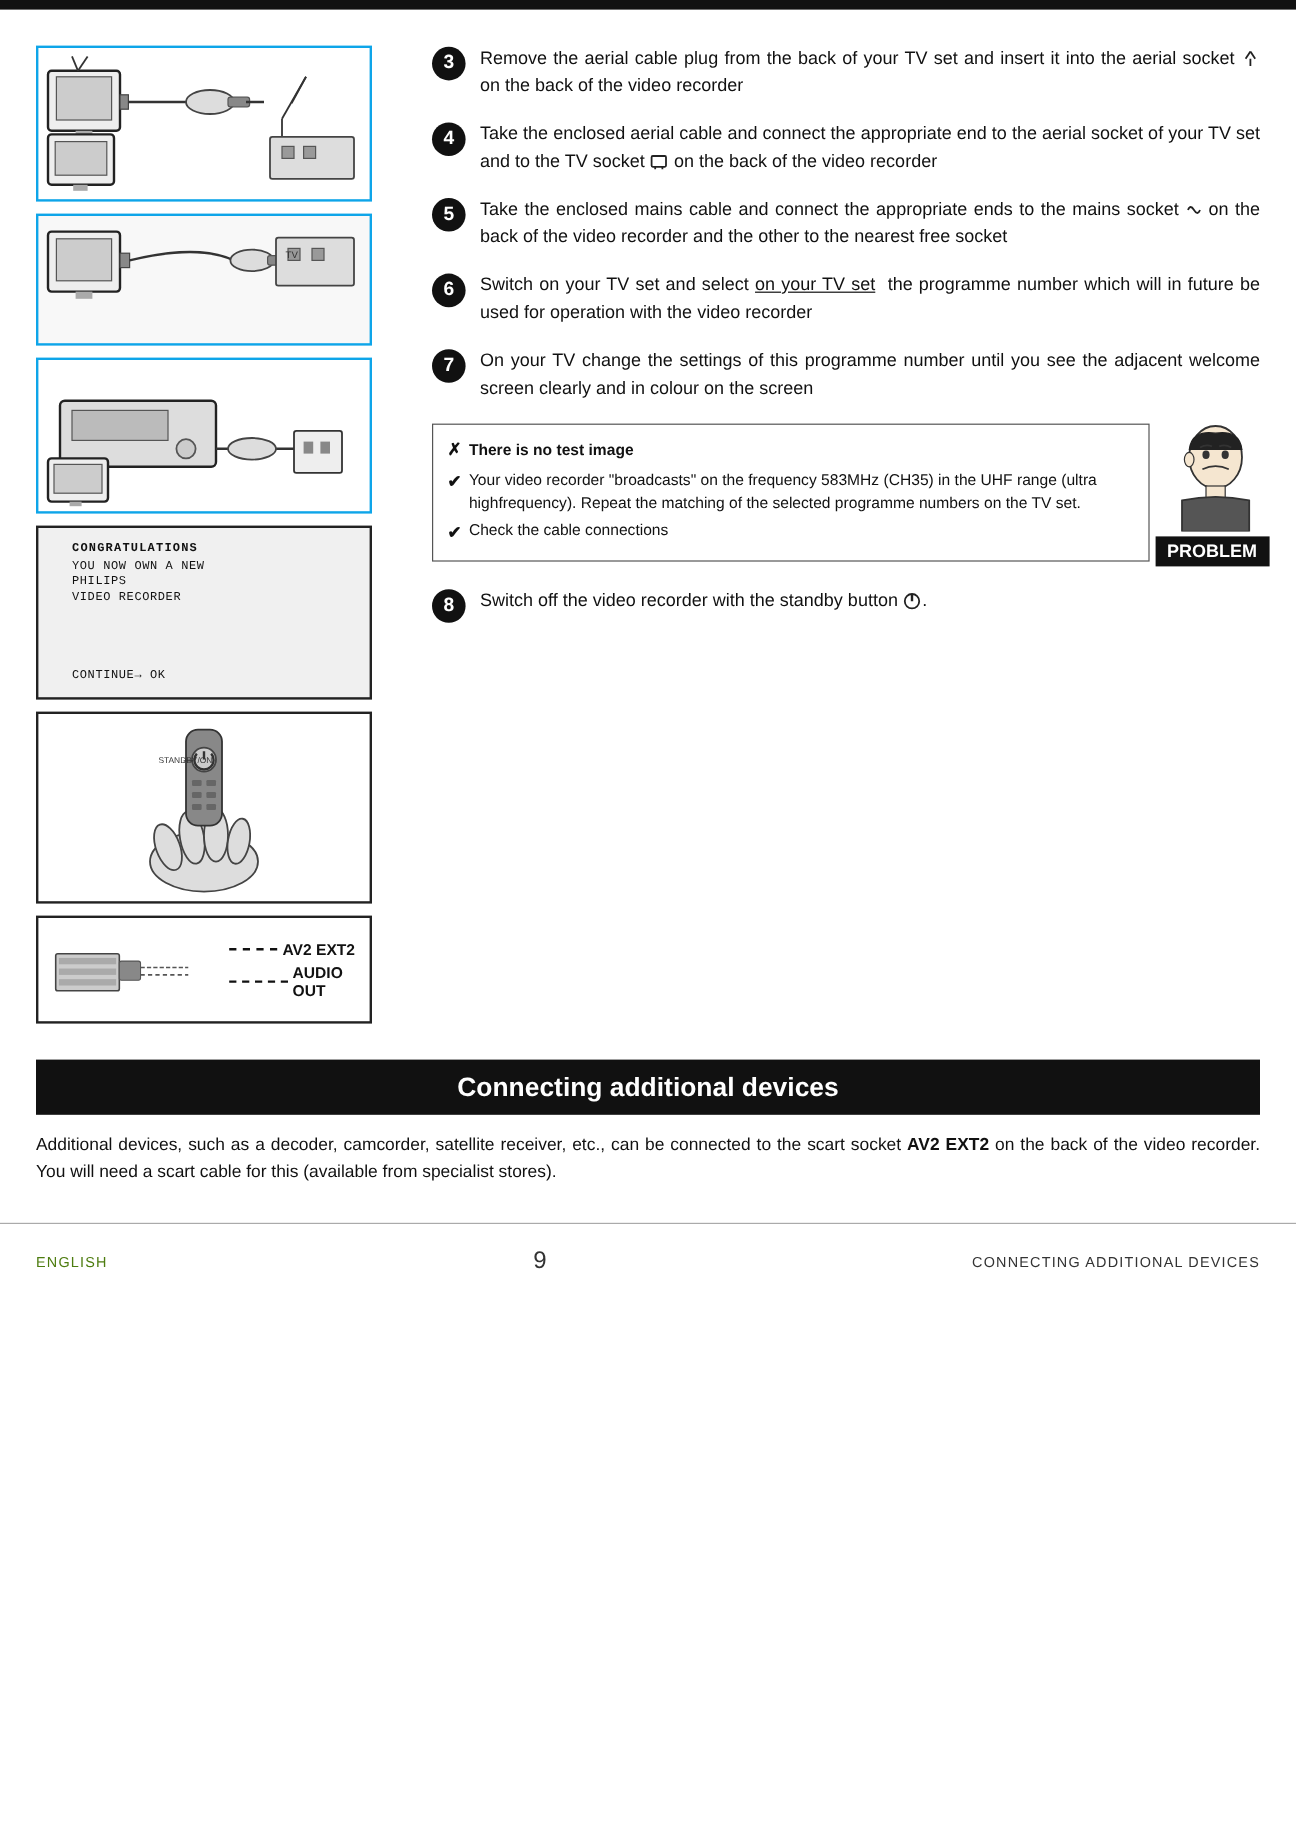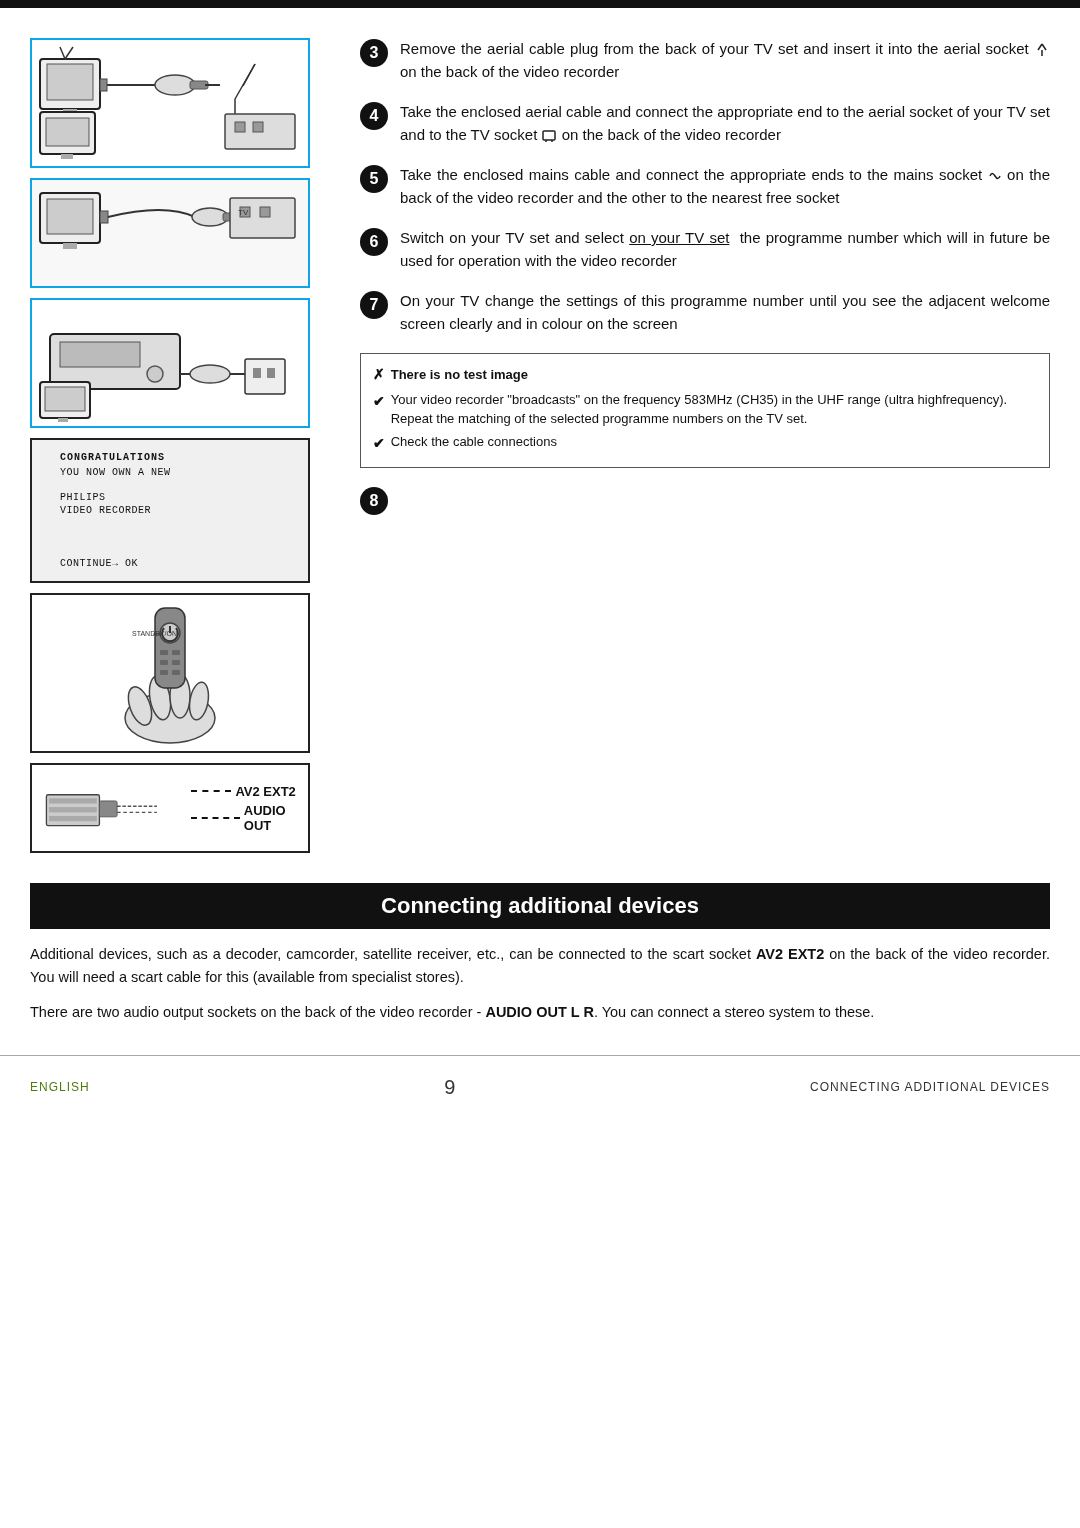"PROBLEM" div.problem-face { html: none -> <div> <div> <svg> <ellipse></ellipse> <path></path> <ellipse></ellipse> <ellipse></ellipse> <ellipse></ellipse> <path></path> <path></path> <path></path> <rect></rect> <path></path> </svg> <div>PROBLEM</div> </div> </div> }
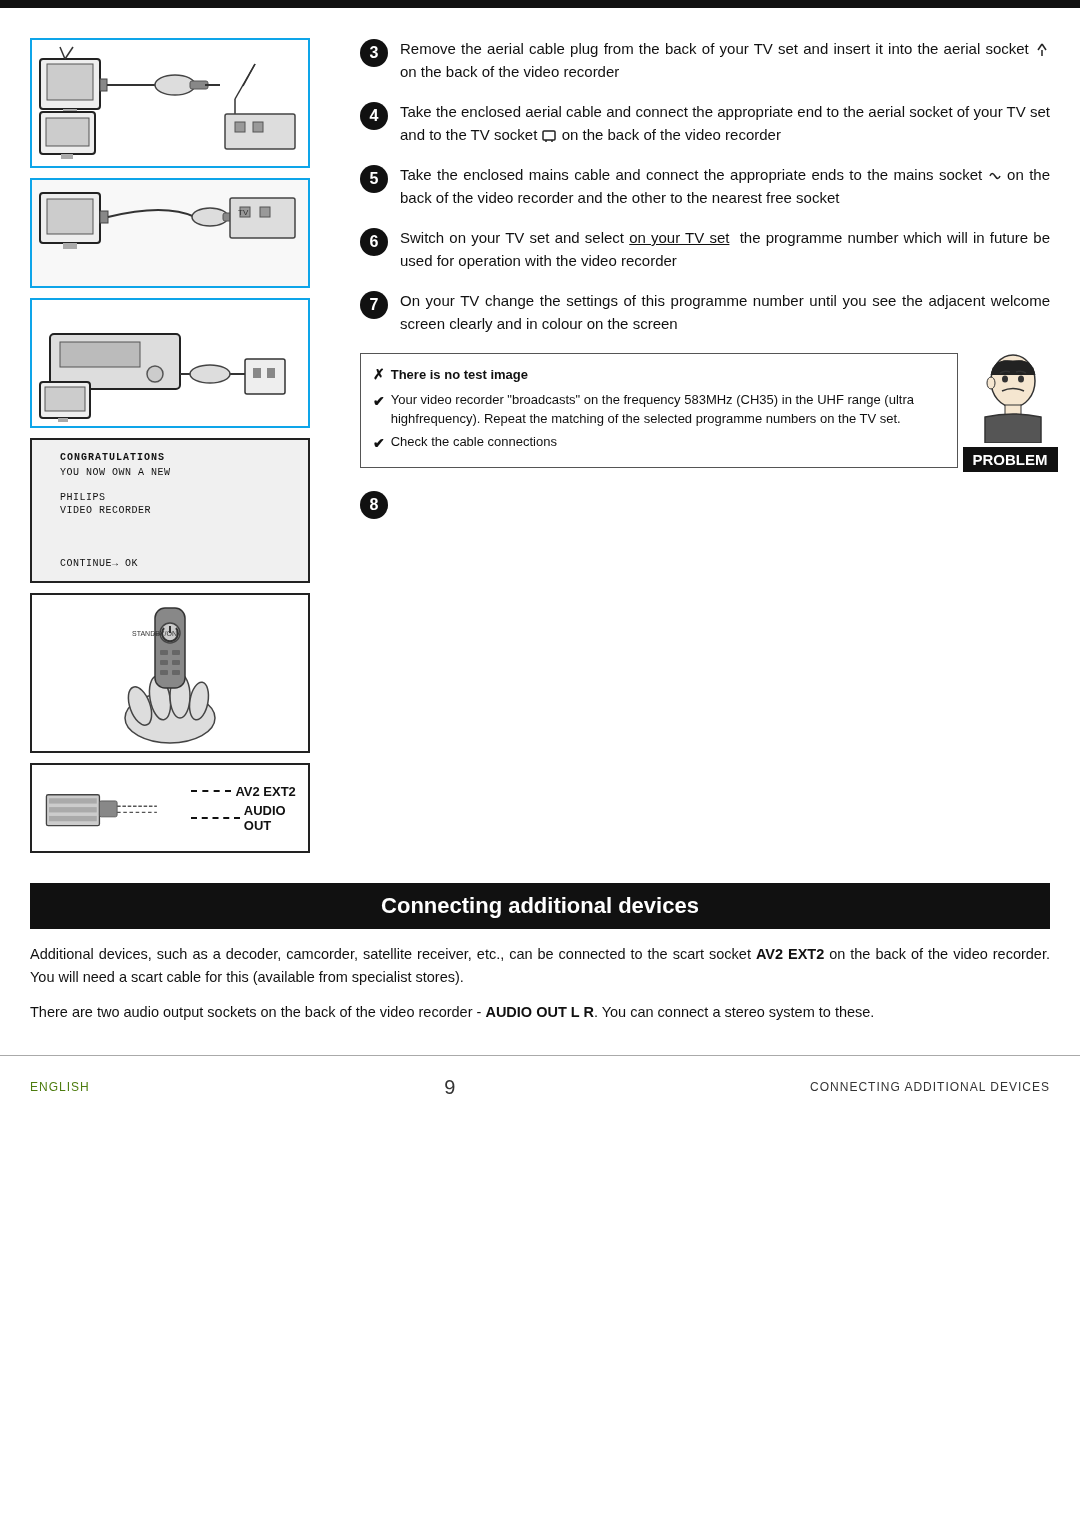"YOU NOW OWN A NEW" div { margin-bottom: 14px -> 2px }
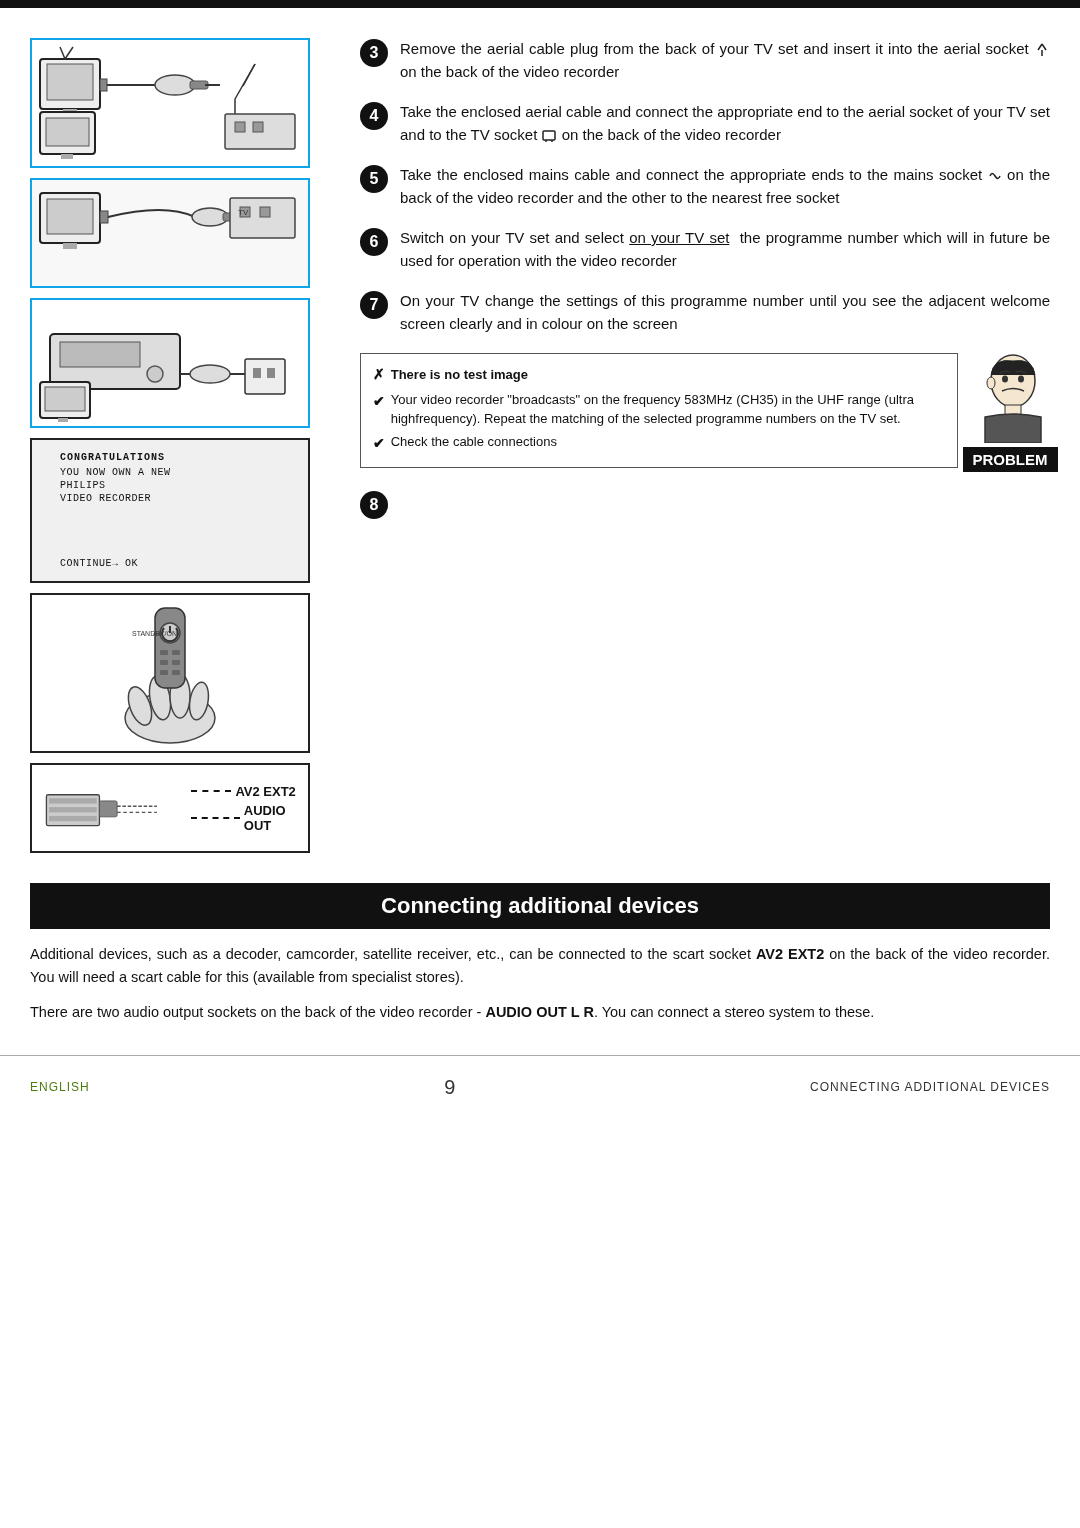"Switch off the video recorder" div.step-text { html: none -> <div> Switch off the video recorder with the standby button <svg> <circle></circle> <line></line> </svg>. </div> }
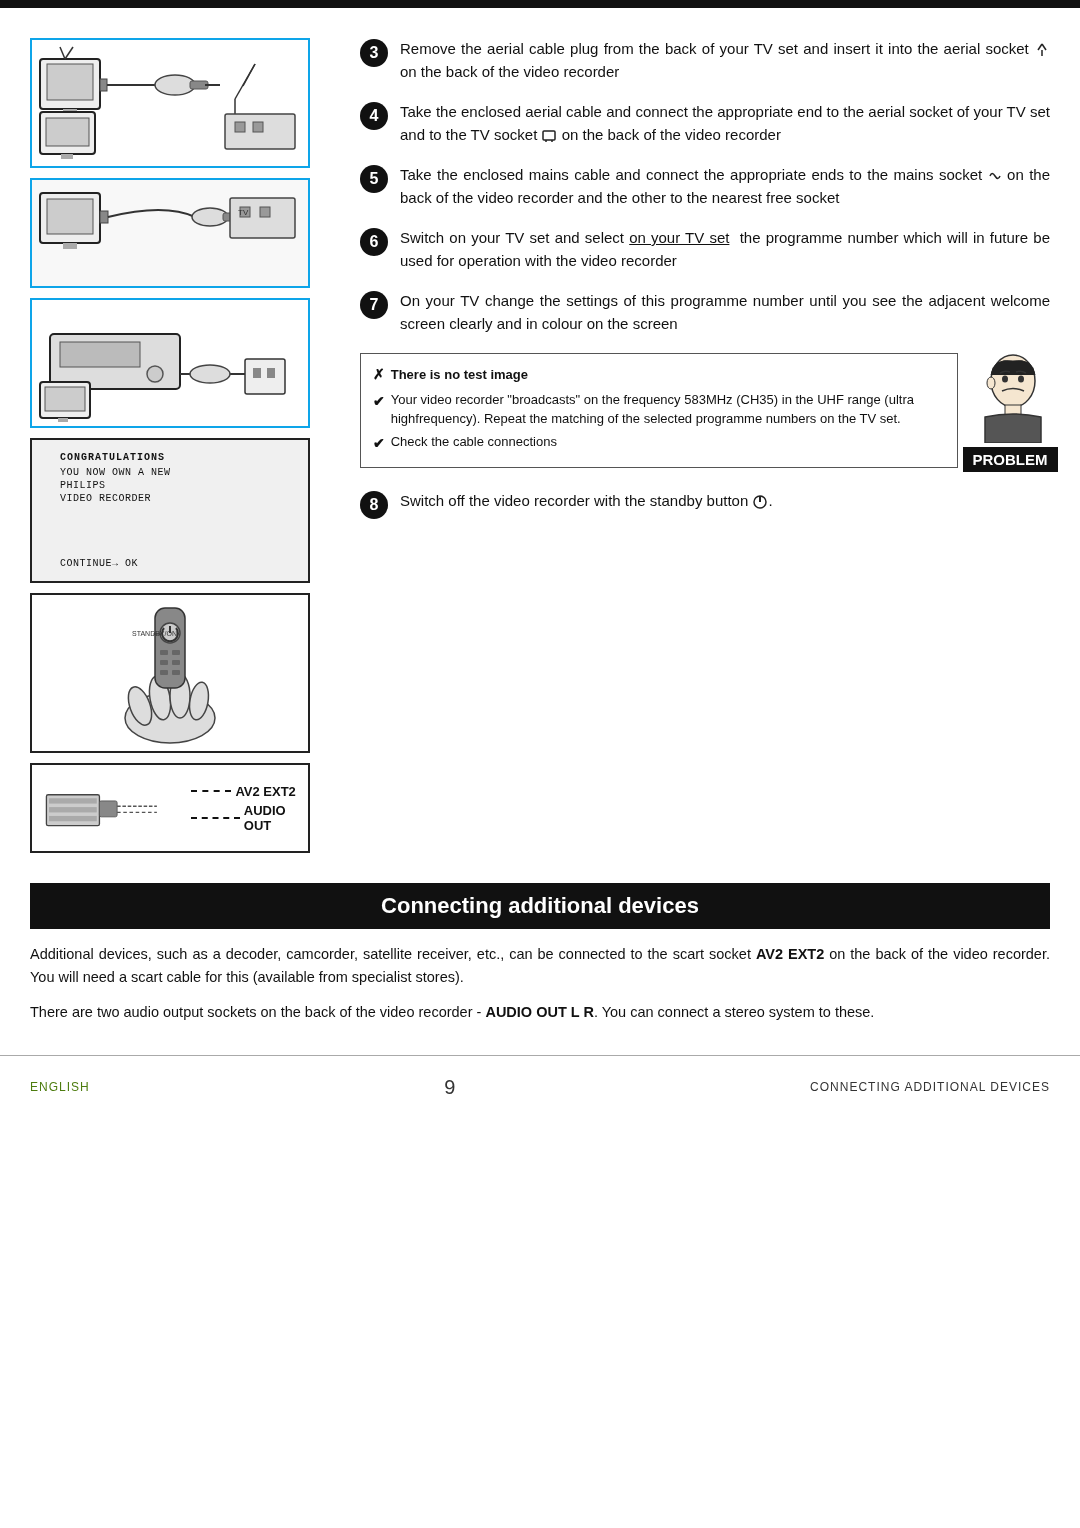"There are two audio output" div.bottom-text { html: <div> There are two audio output sockets on the back of the video recorder - <b>AUDIO OUT L R</b>. You can connect a stereo system to these. </div> -> none }
